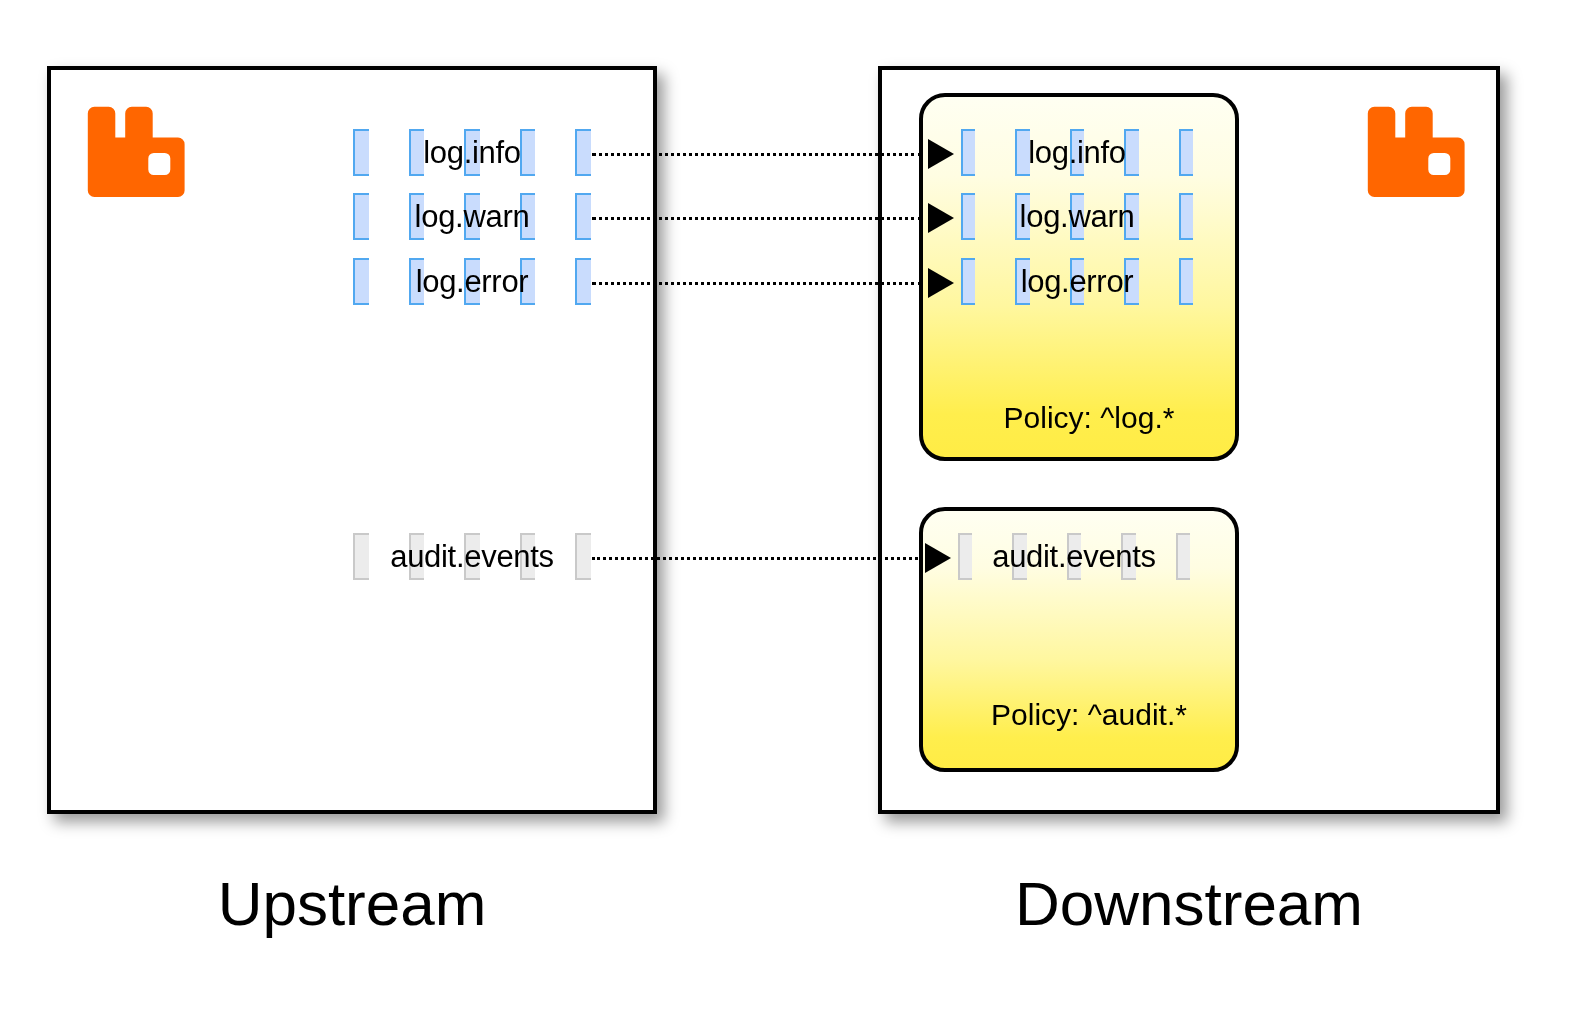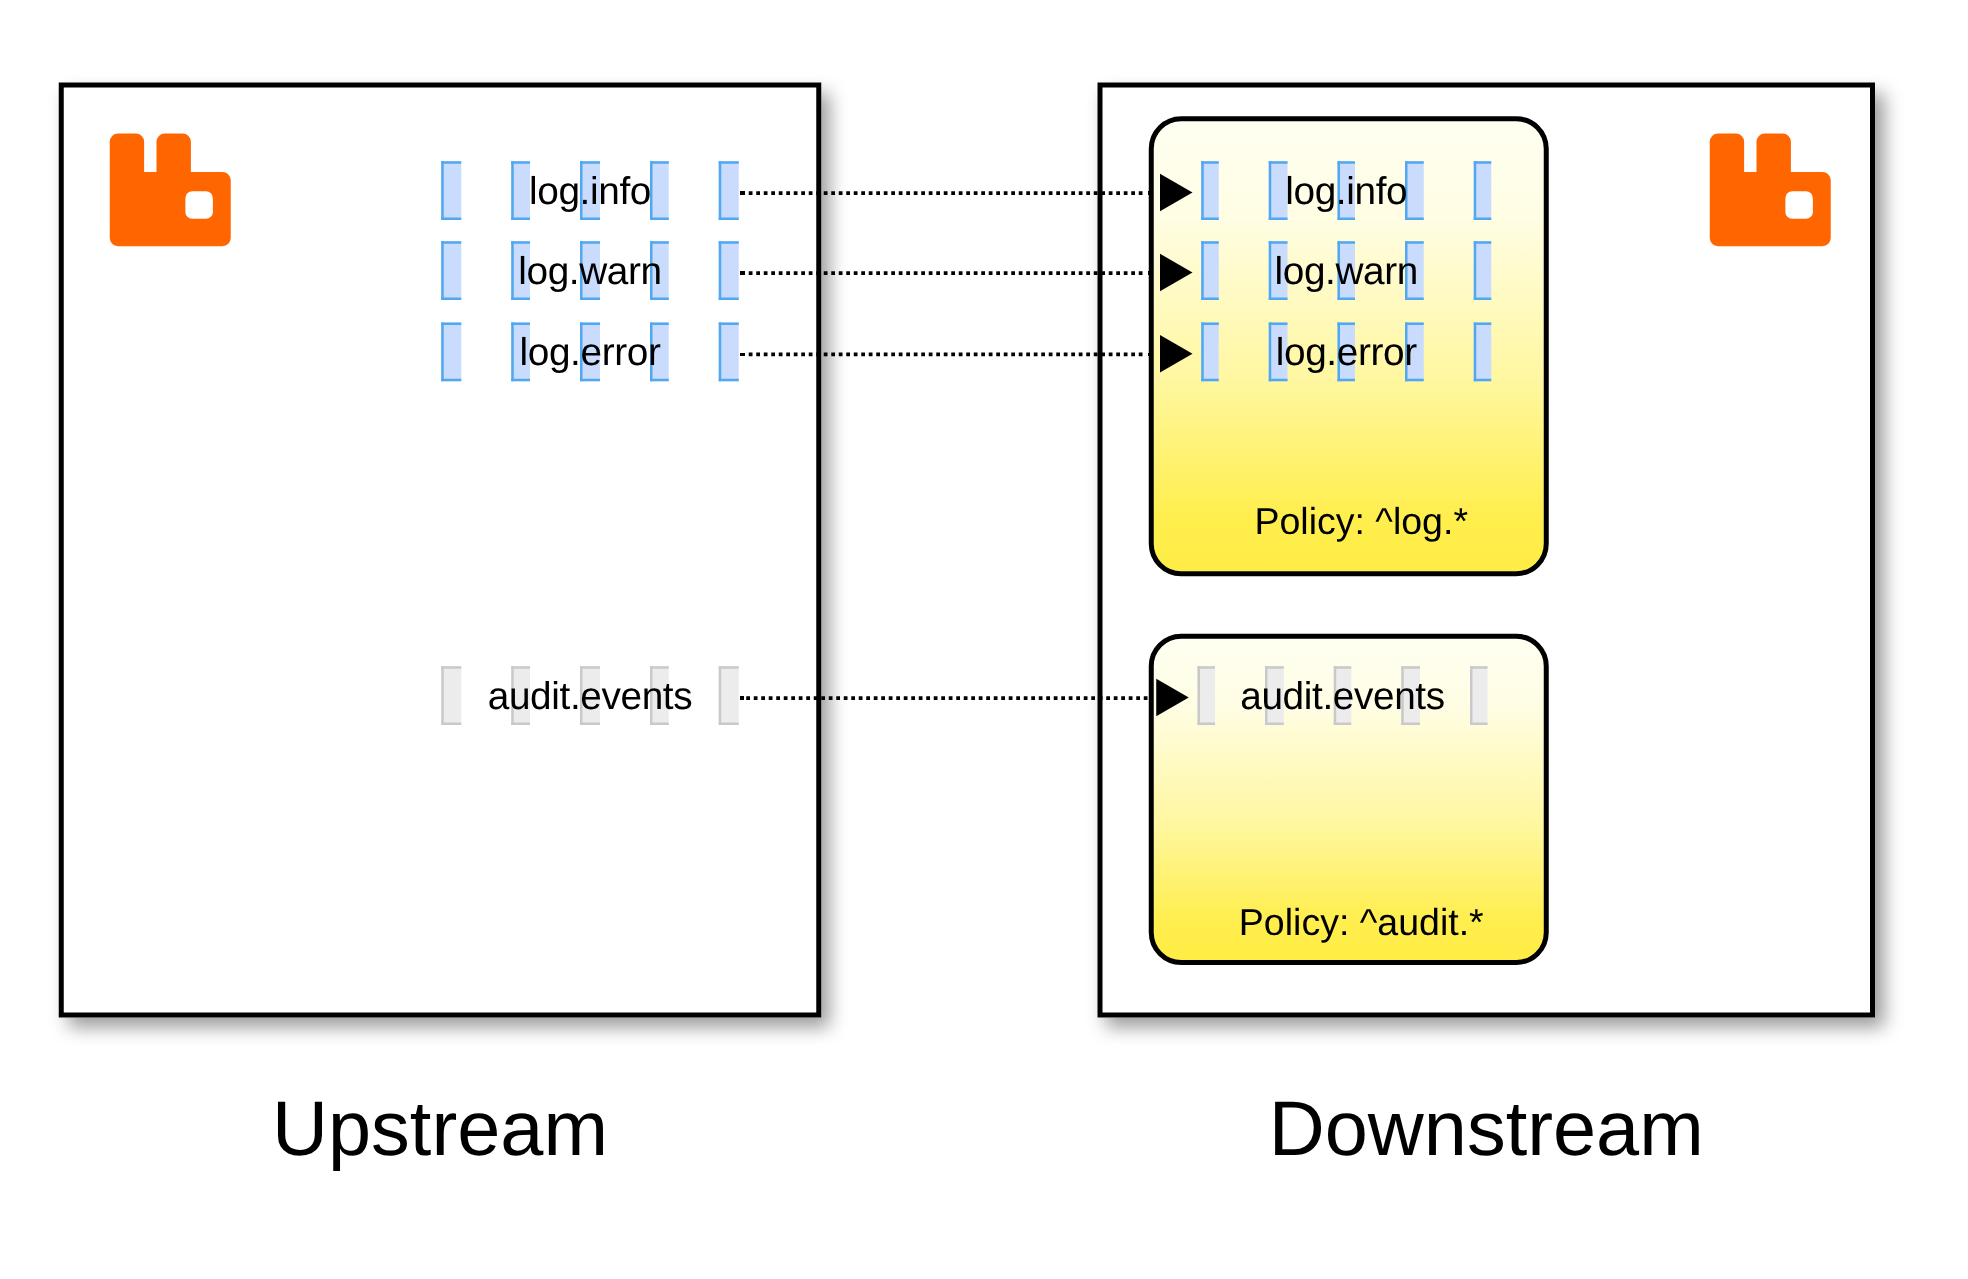"Policy: ^audit.*" #policy-audit .policy-label { bottom: 12px -> 36px }
